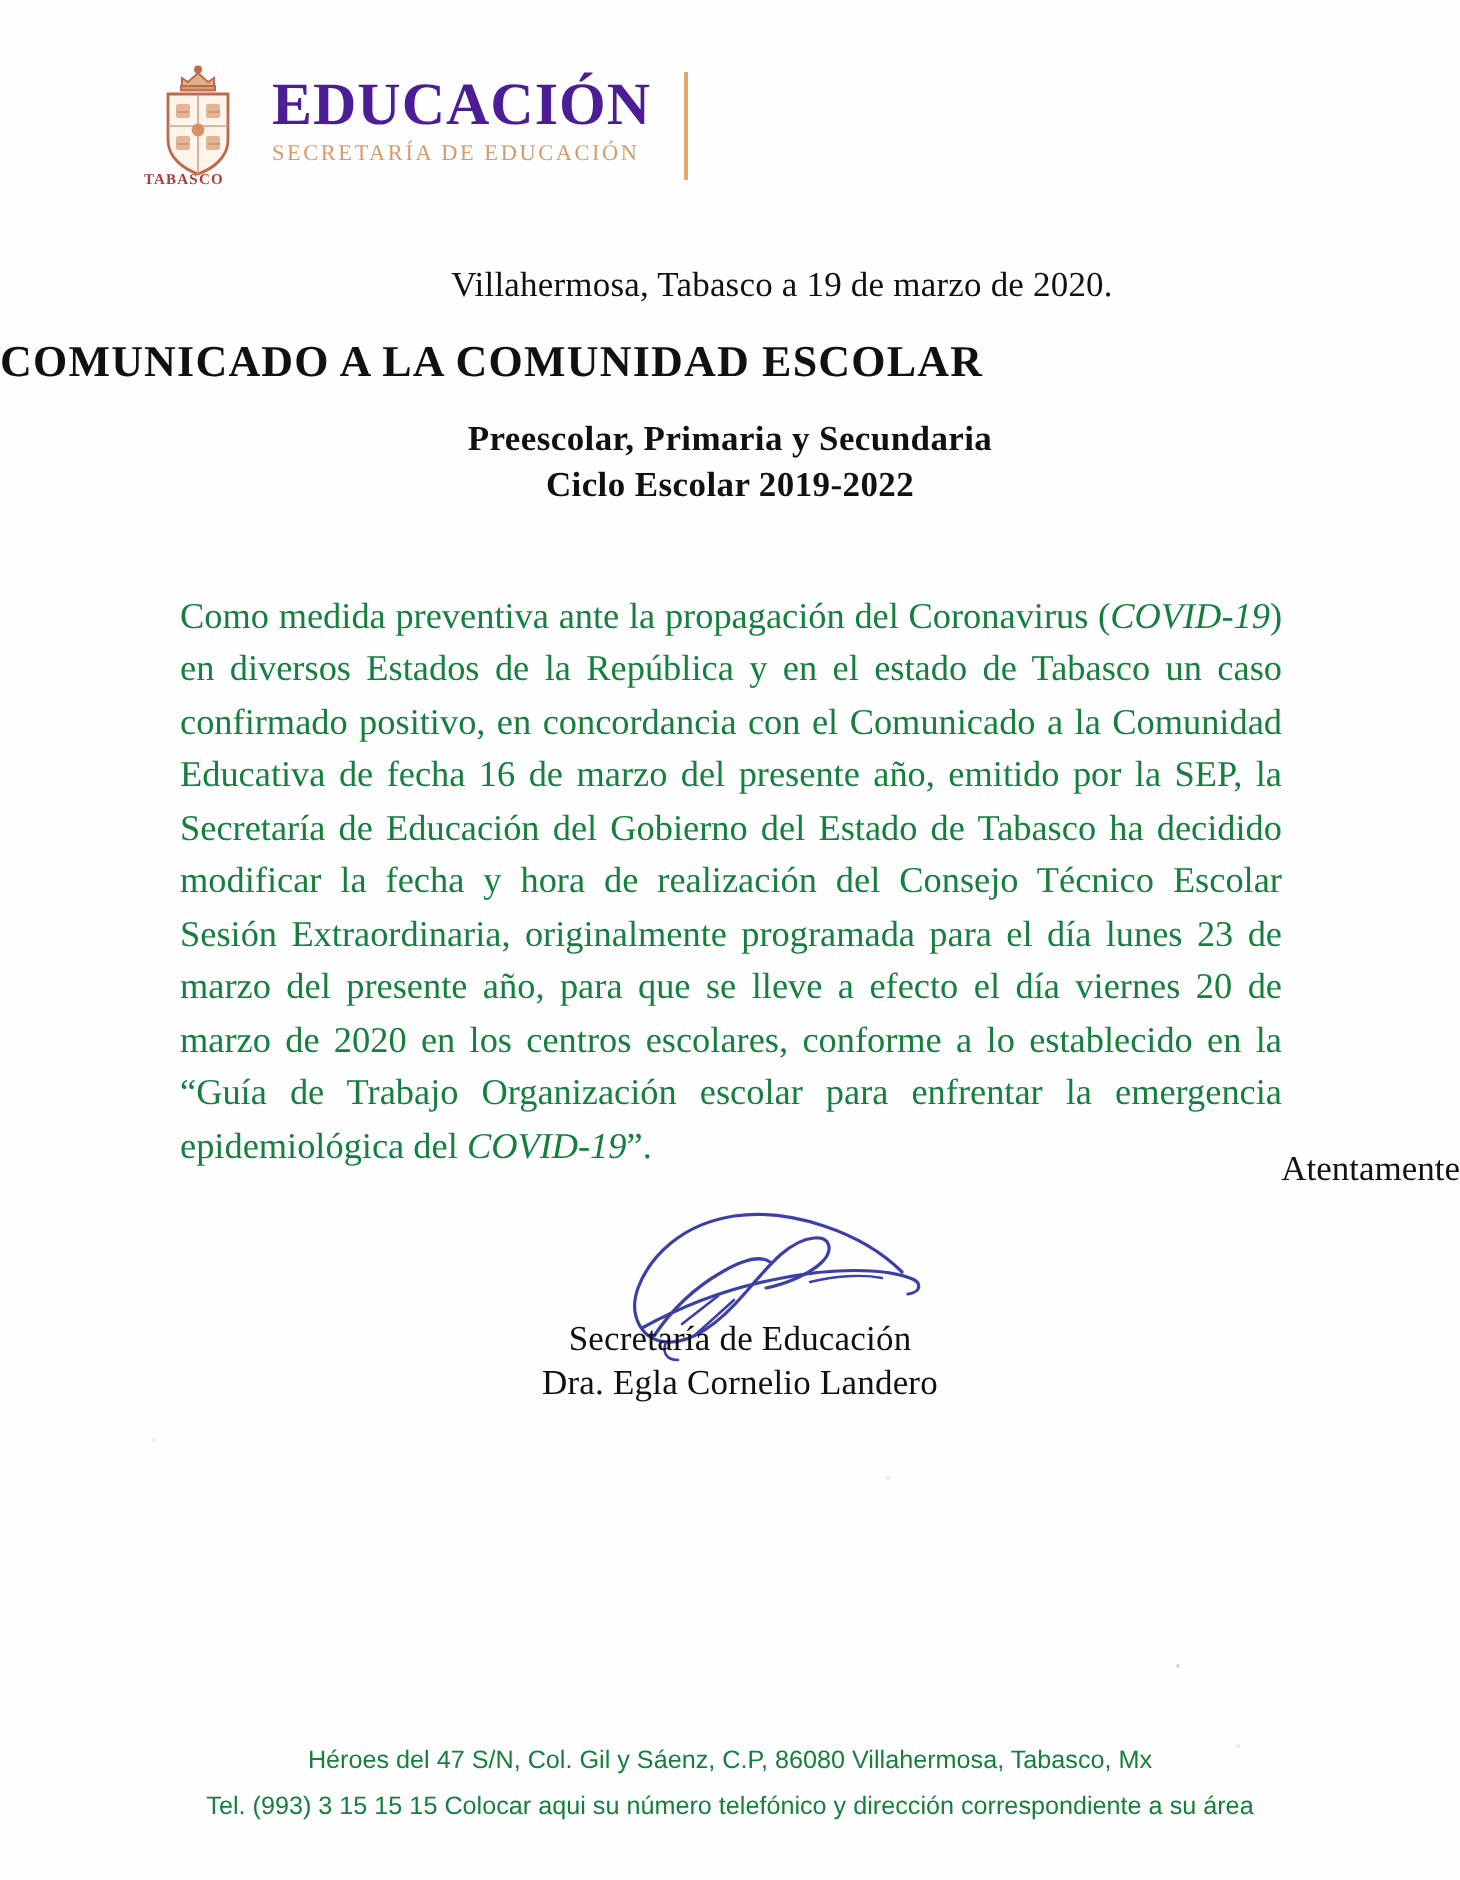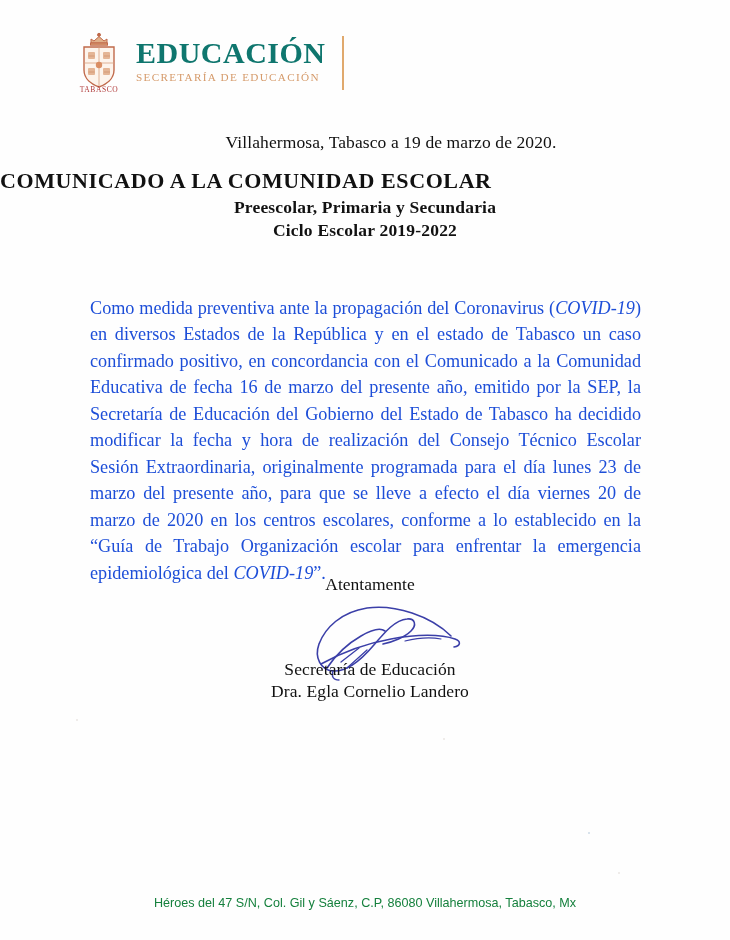"EDUCACIÓN" .brand-main { color: #0f766e -> #4c1d95 }
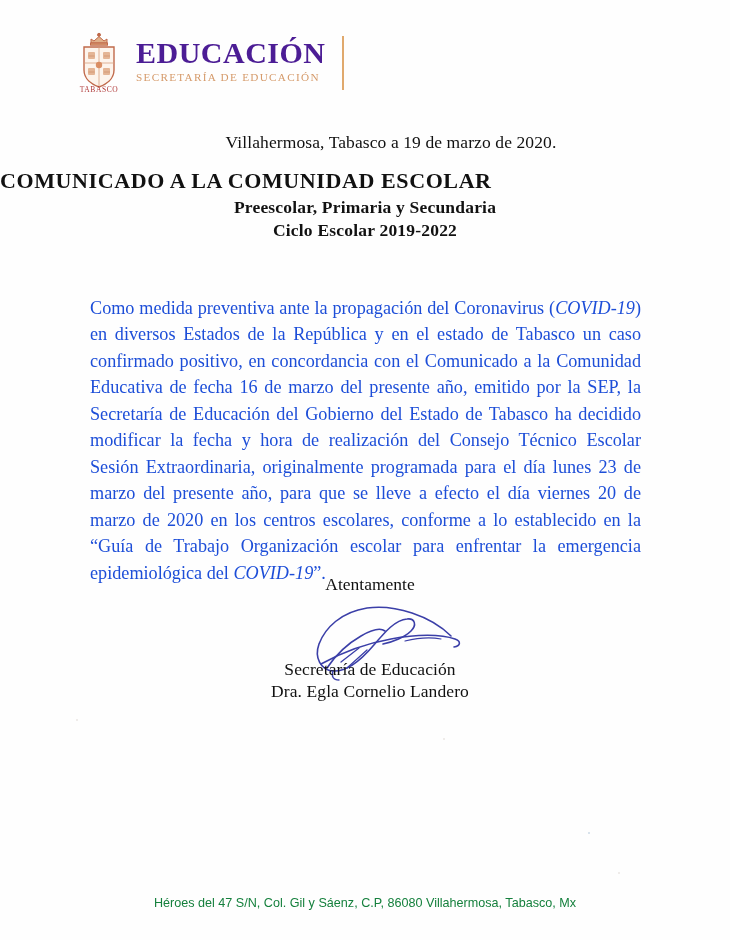"TABASCO" .crest-label { font-weight: normal -> bold; text-align: center -> left }
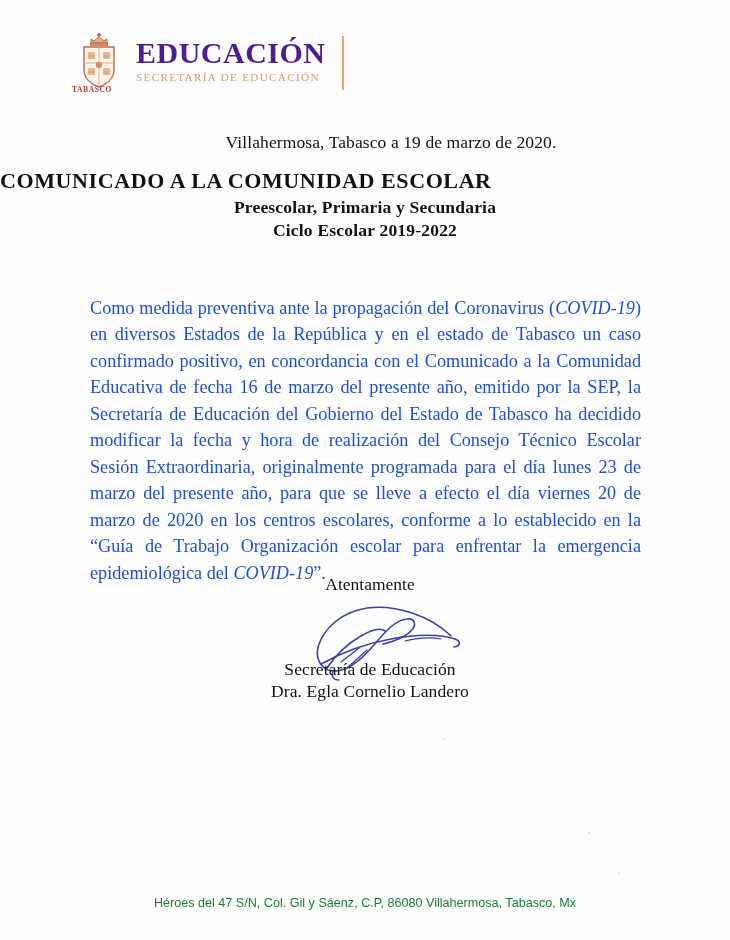"Preescolar, Primaria y Secundaria" .subtitle-block { top: 196px -> 208px }
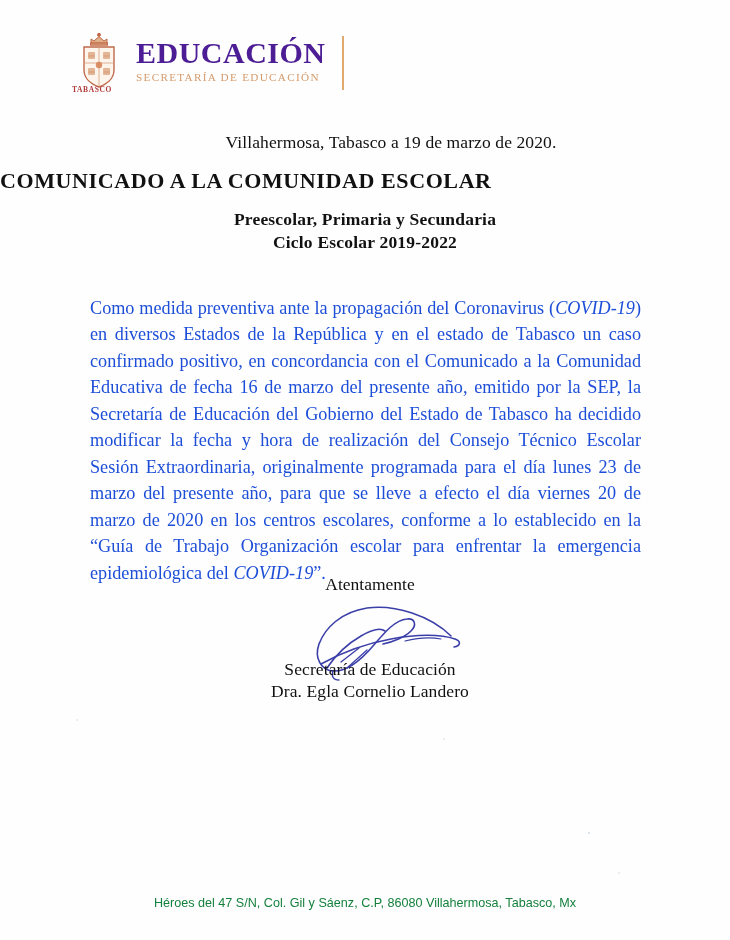"Como medida preventiva ante la" .body-text { color: #1d4ed8 -> #15803d }
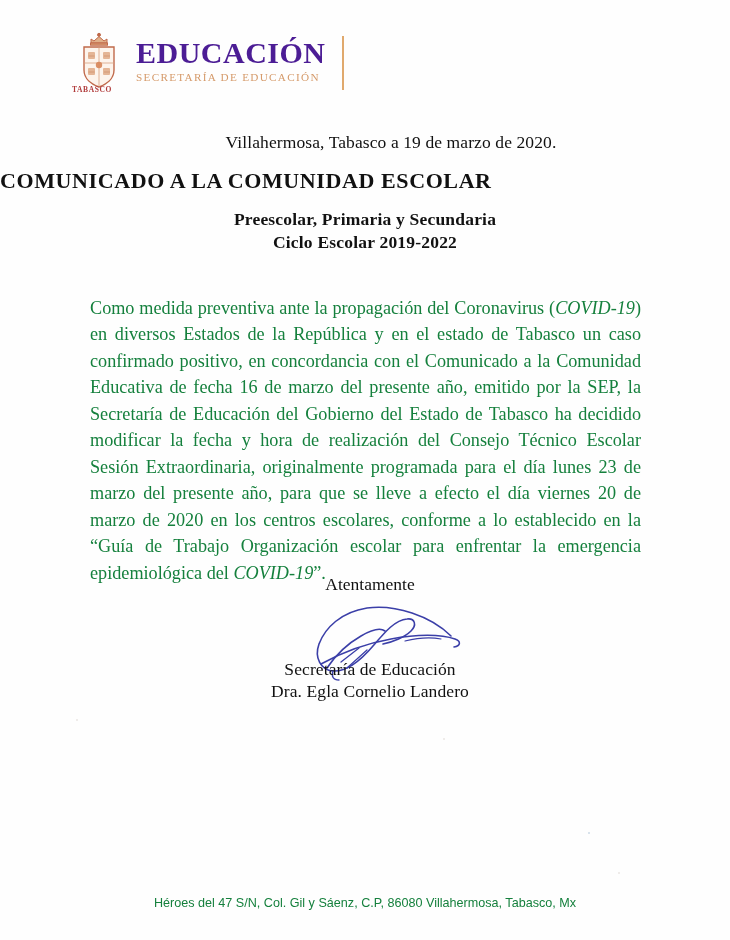"Atentamente" .closing { text-align: center -> right }
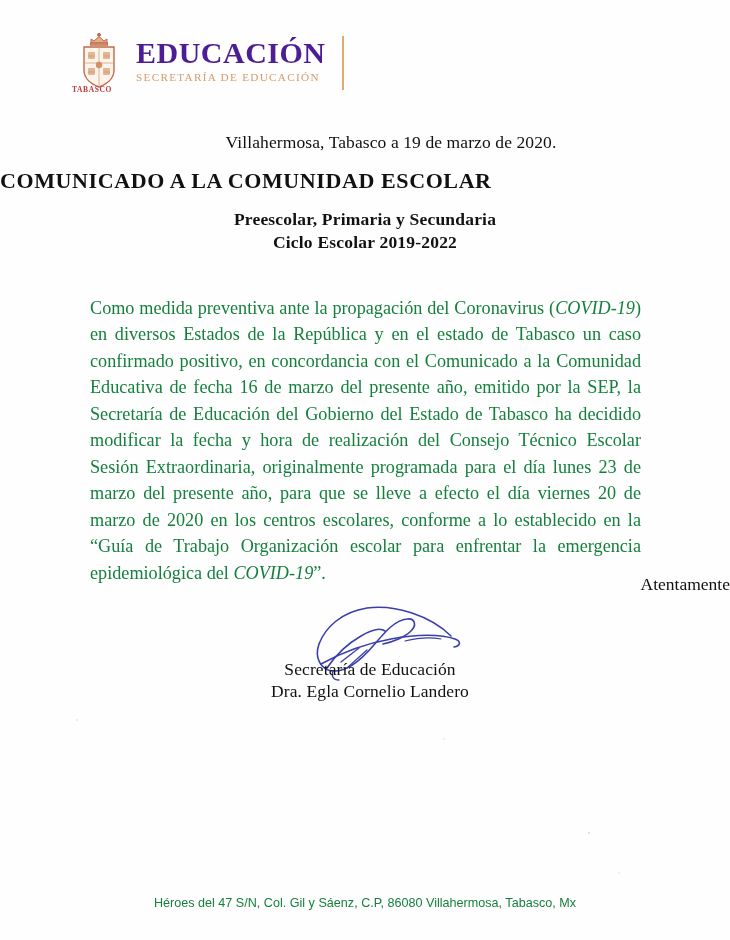"Tel. (993) 3 15 15" span.footer-line { html: none -> <span>Tel. (993) 3 15 15 15 Colocar aqui su número telefónico y dirección correspondiente a su área</span> }
